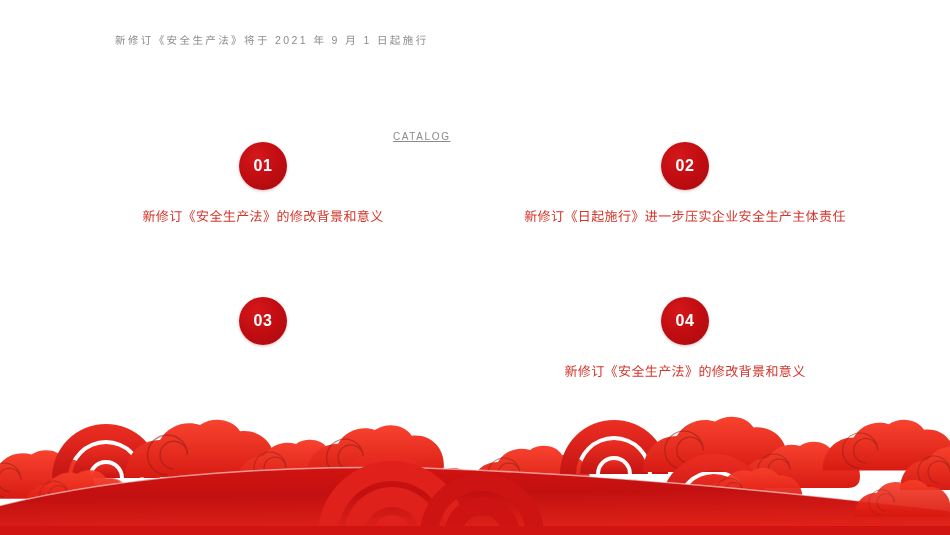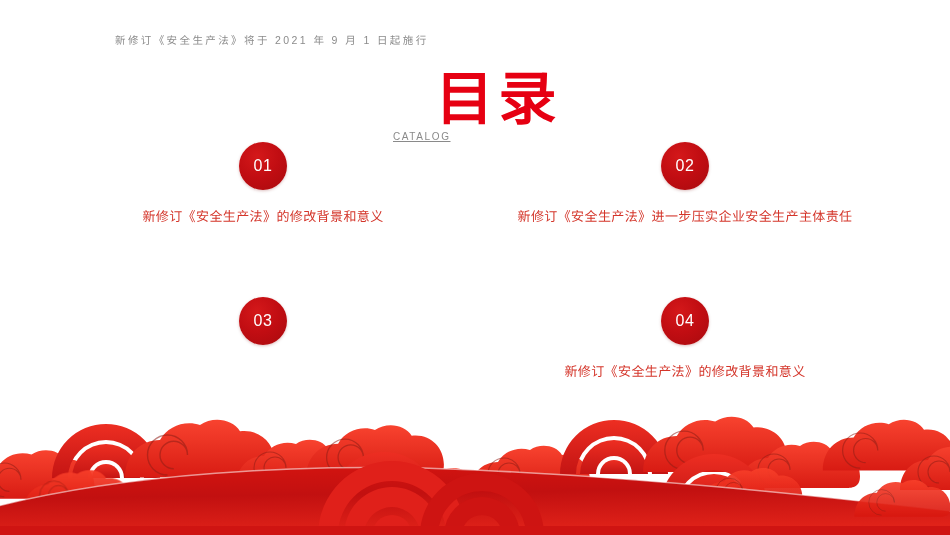"目录" span.title-main { html: <span>目录</span> -> none }
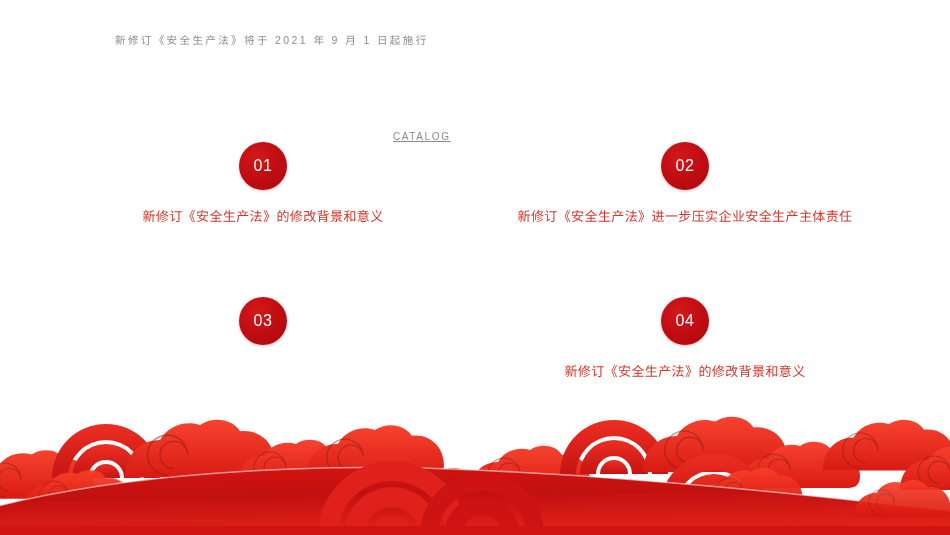"01" .badge-num { font-weight: 400 -> 700 }
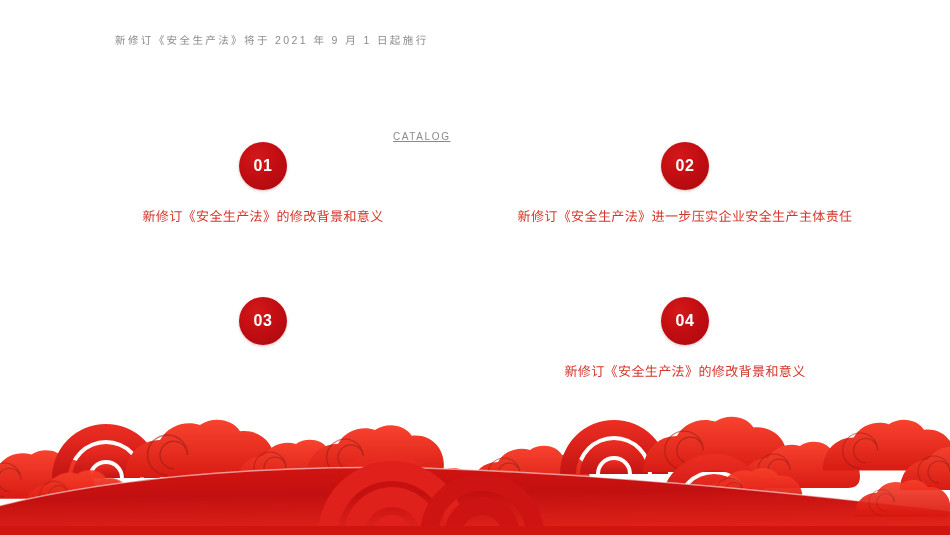"新修订《安全生产法》进一步压实企业安全生产主体责任" div.item-text { text: 安全生产法 -> 日起施行 }
